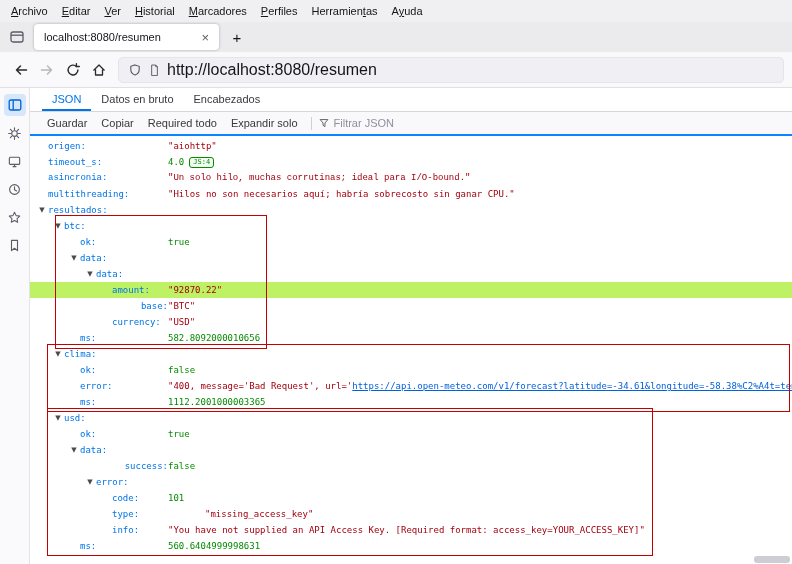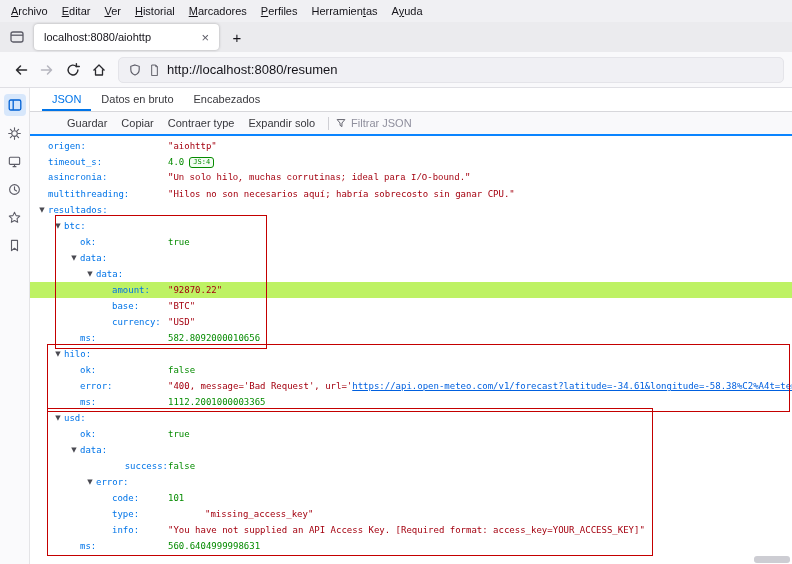"localhost:8080/aiohttp" span.tab-title { text: localhost:8080/aiohttp -> localhost:8080/resumen }
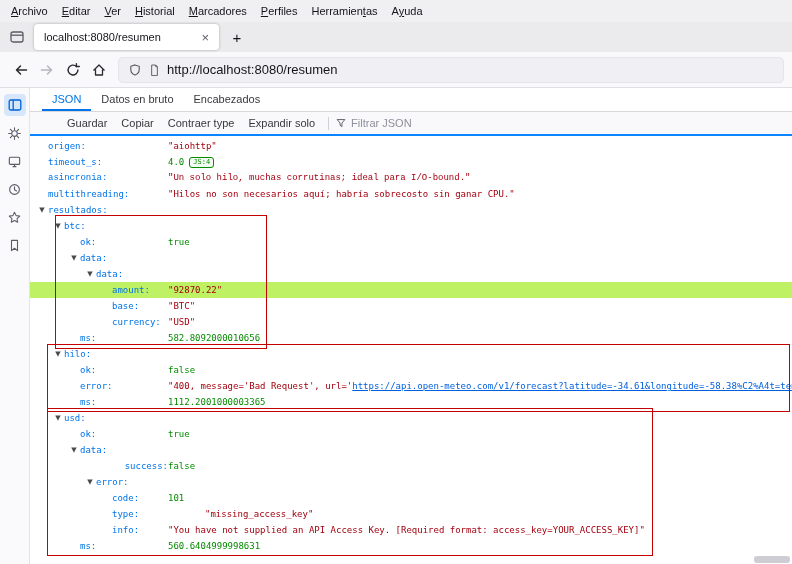"http://localhost:8080/resumen" .urlbar { font-size: 13px -> 16px }
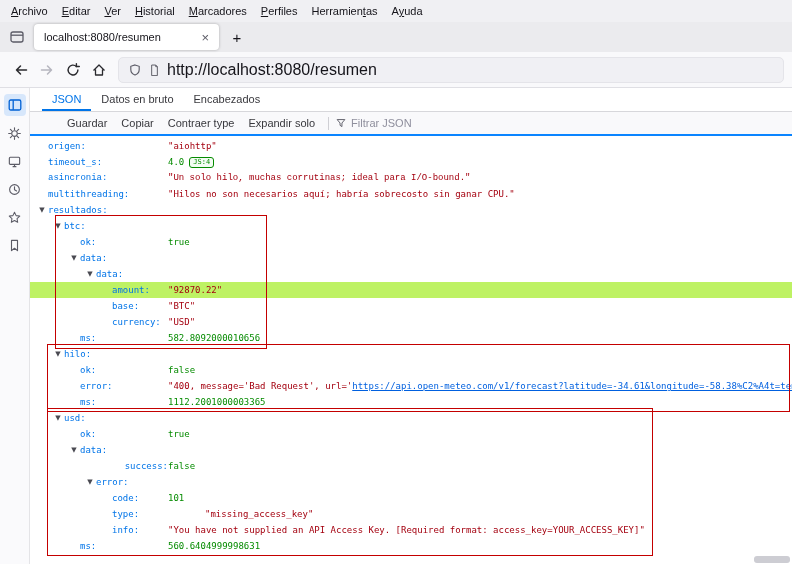"Guardar" div { margin-left: 20px -> none }
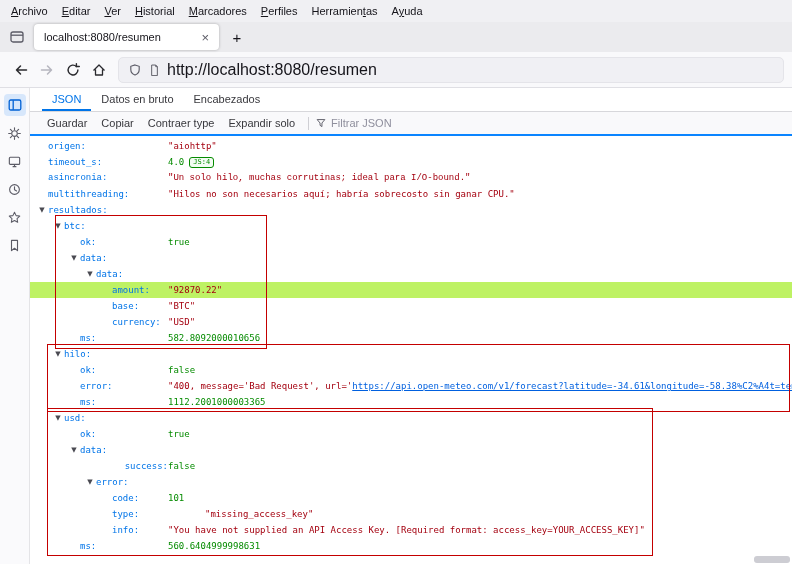"Contraer type" div.tbtn { text: Contraer type -> Required todo }
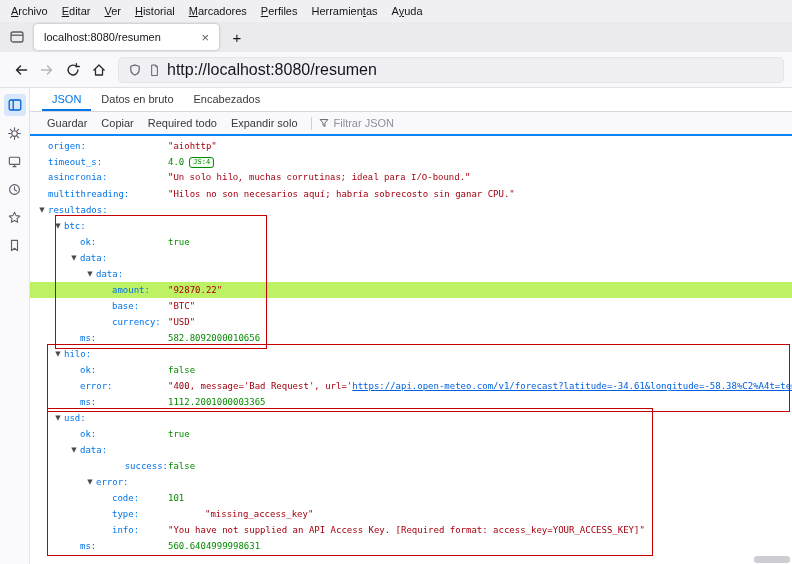"base:" div.tree-row { text-align: none -> right }
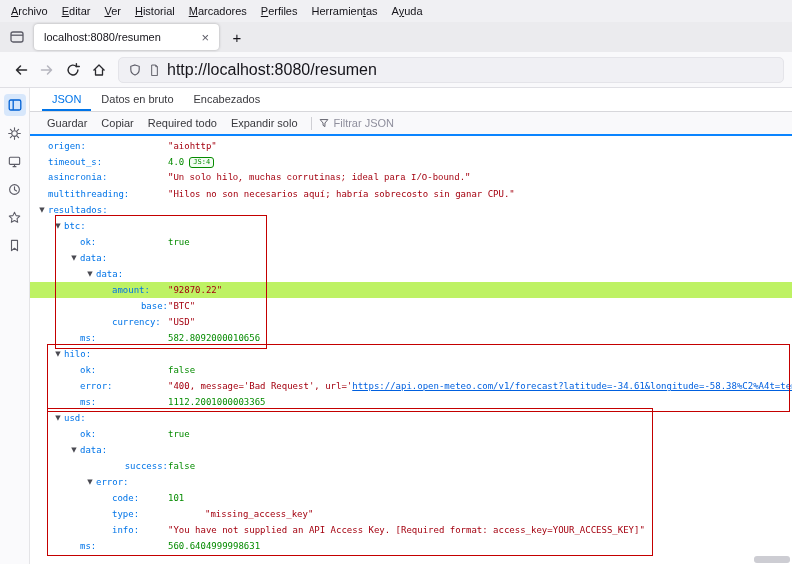"hilo:" span.key { text: hilo -> clima }
